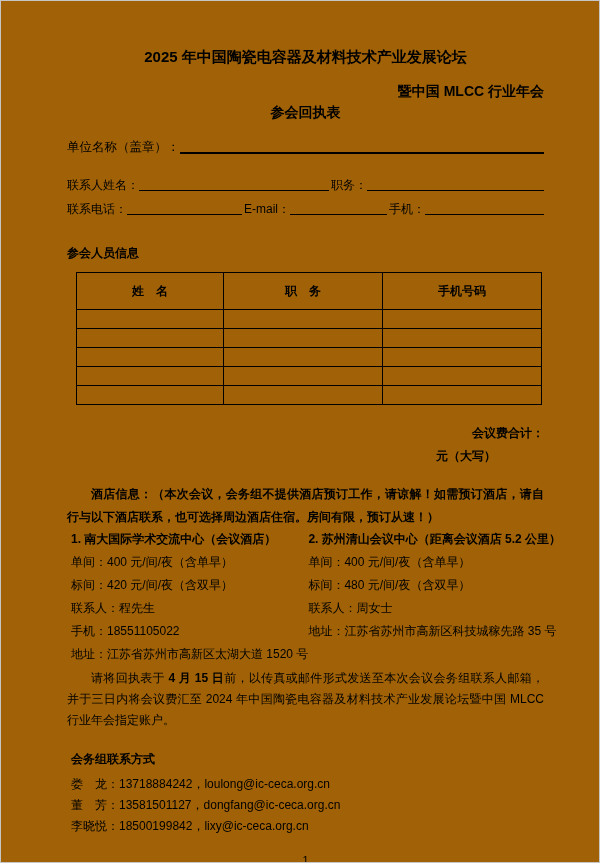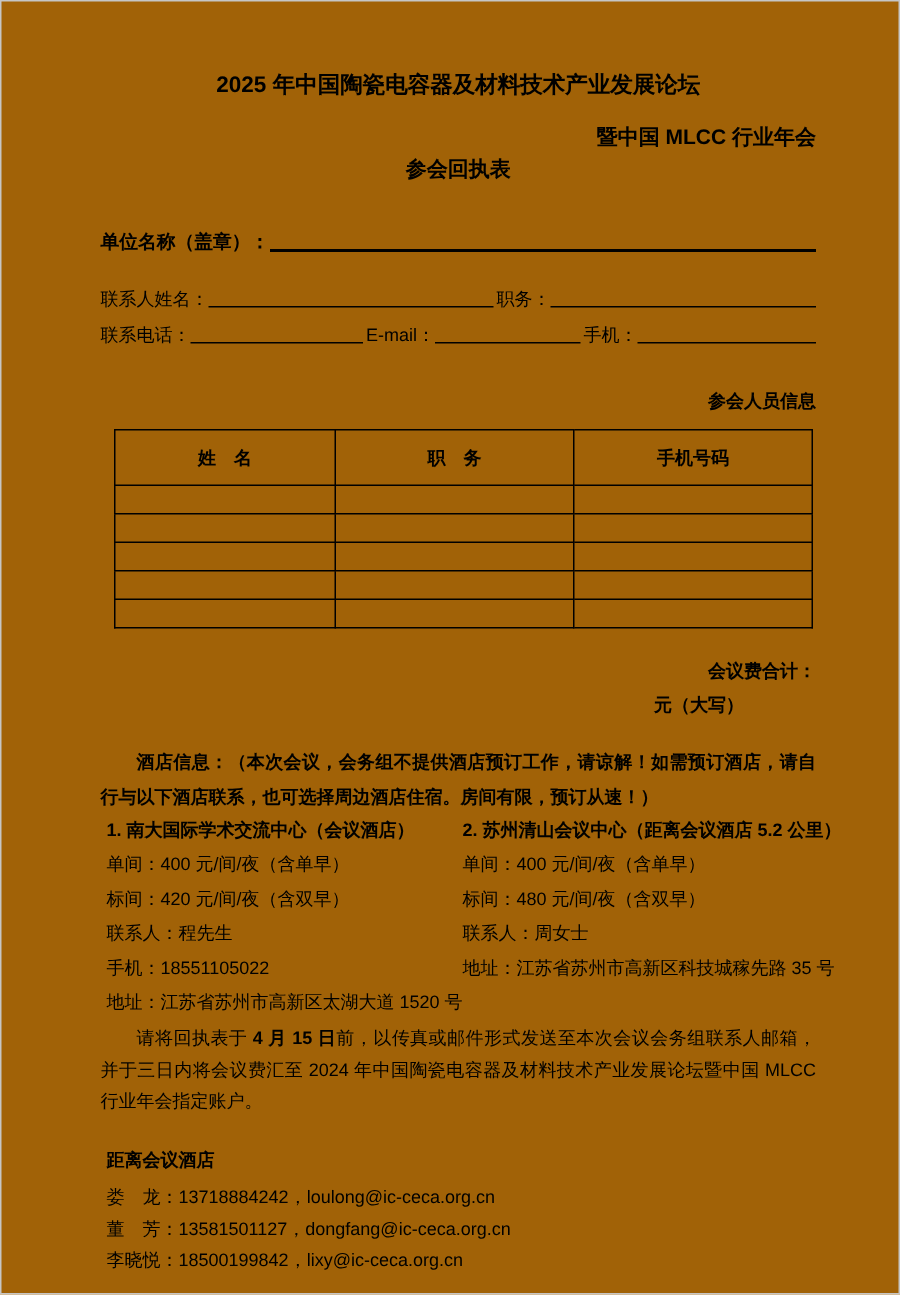"单位名称（盖章）：" .row-org { font-weight: bold -> normal; margin-top: 31px -> 17px }
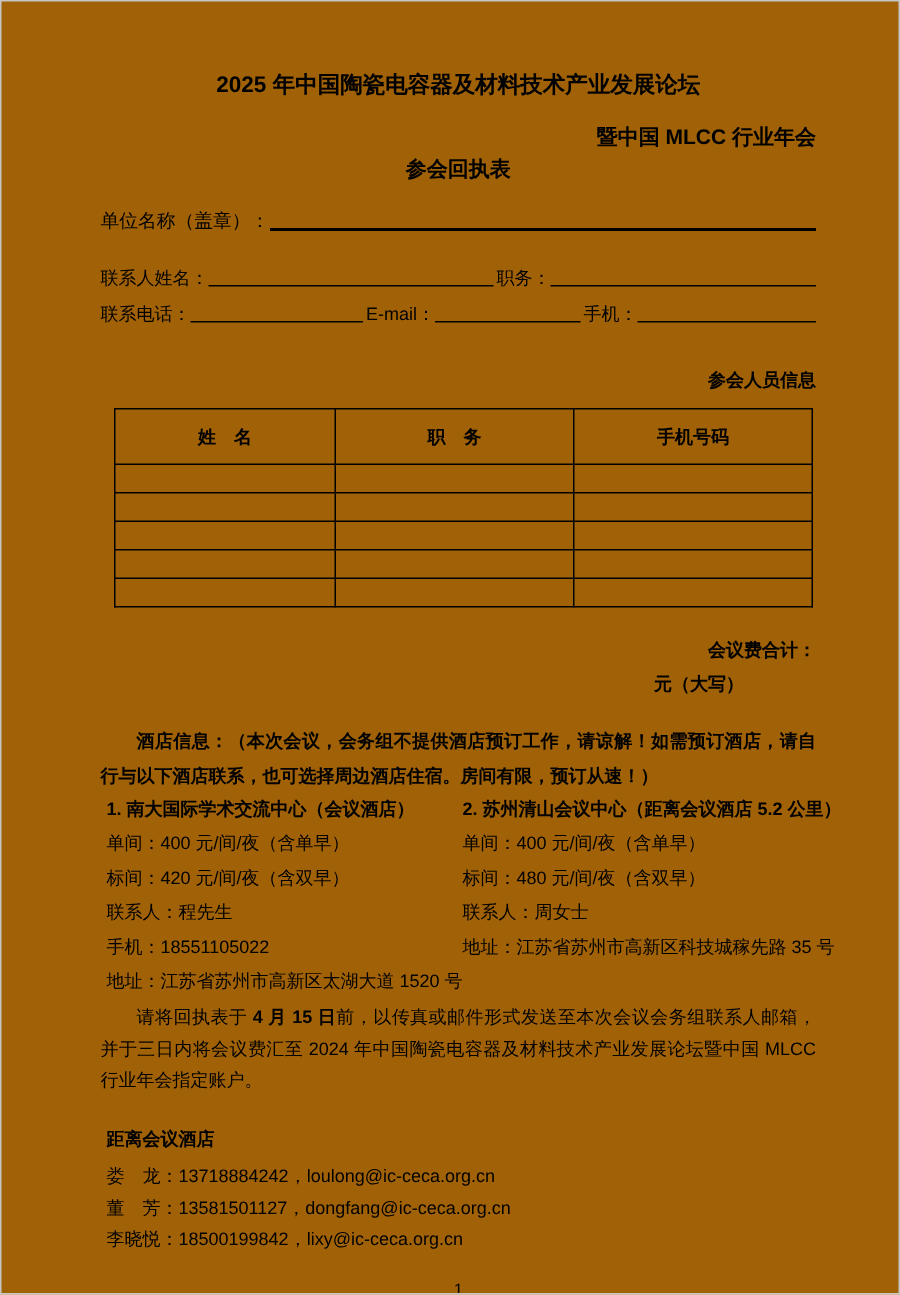"参会人员信息" .attendees-heading { text-align: right -> none }
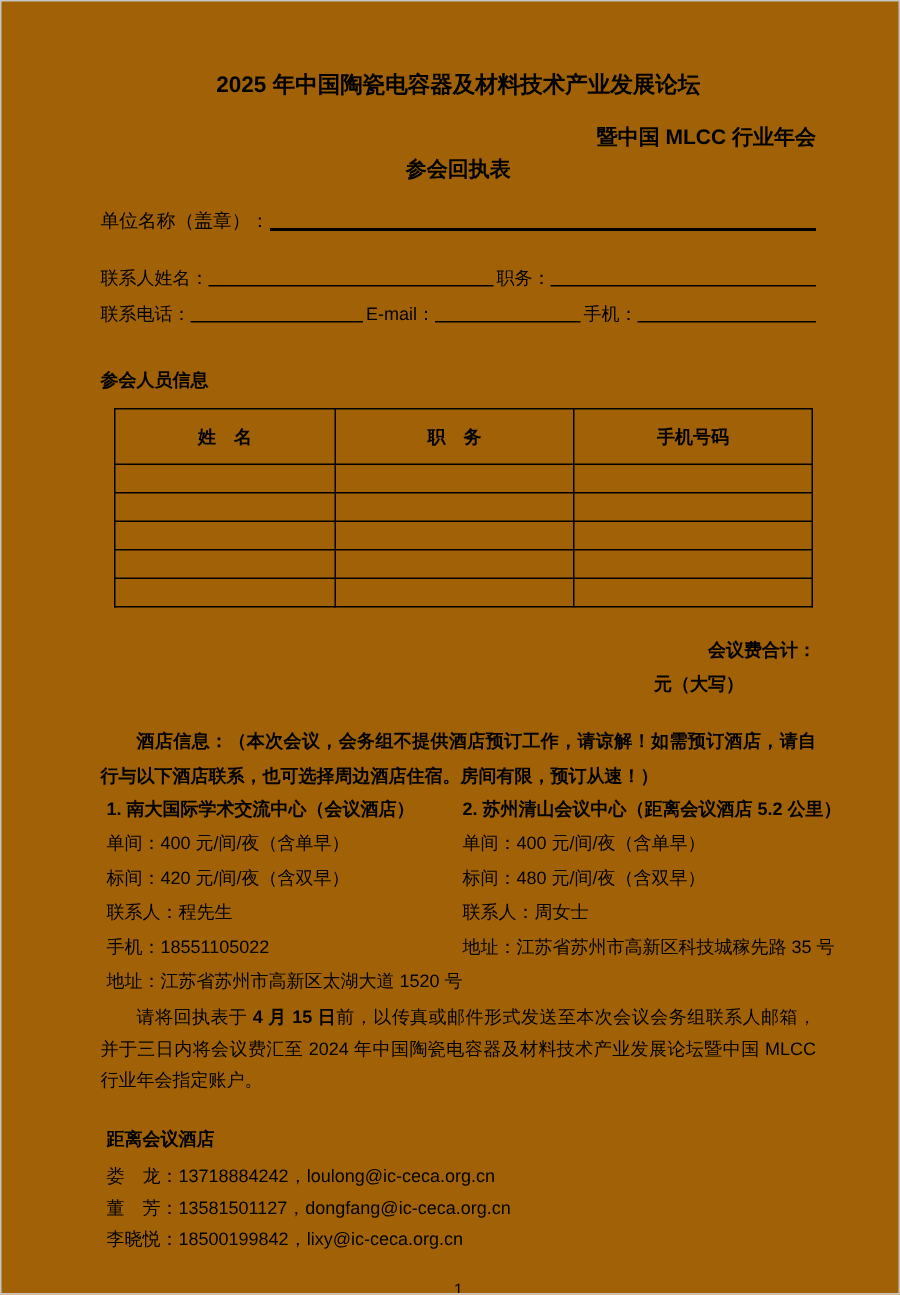"距离会议酒店" div.committee-heading { text: 距离会议酒店 -> 会务组联系方式 }
